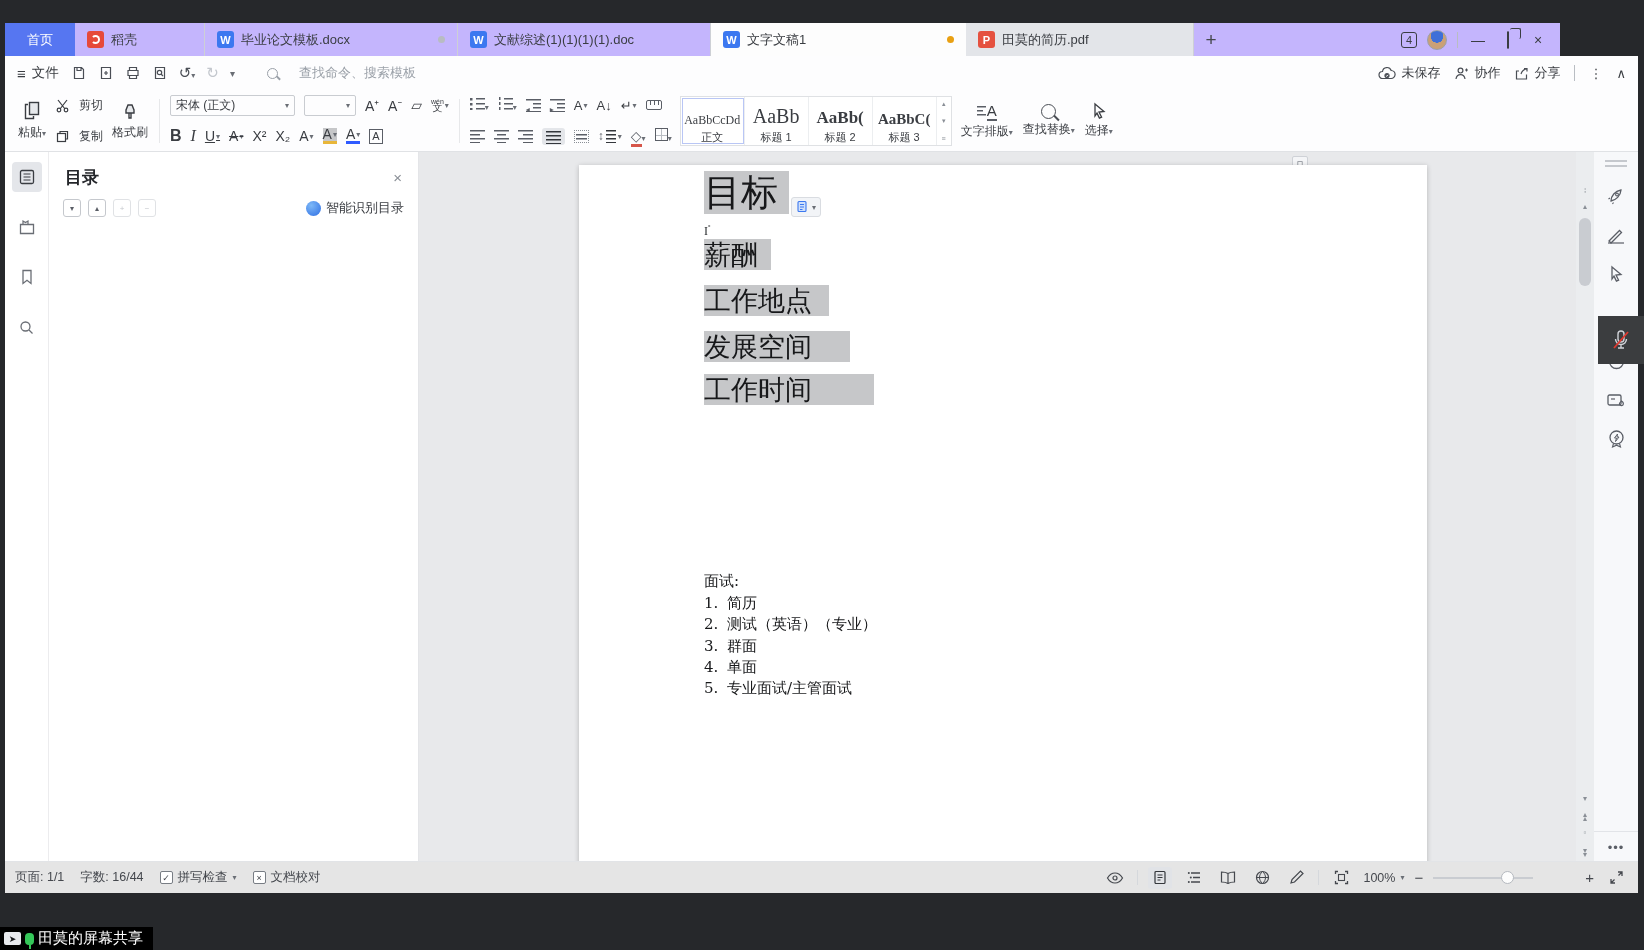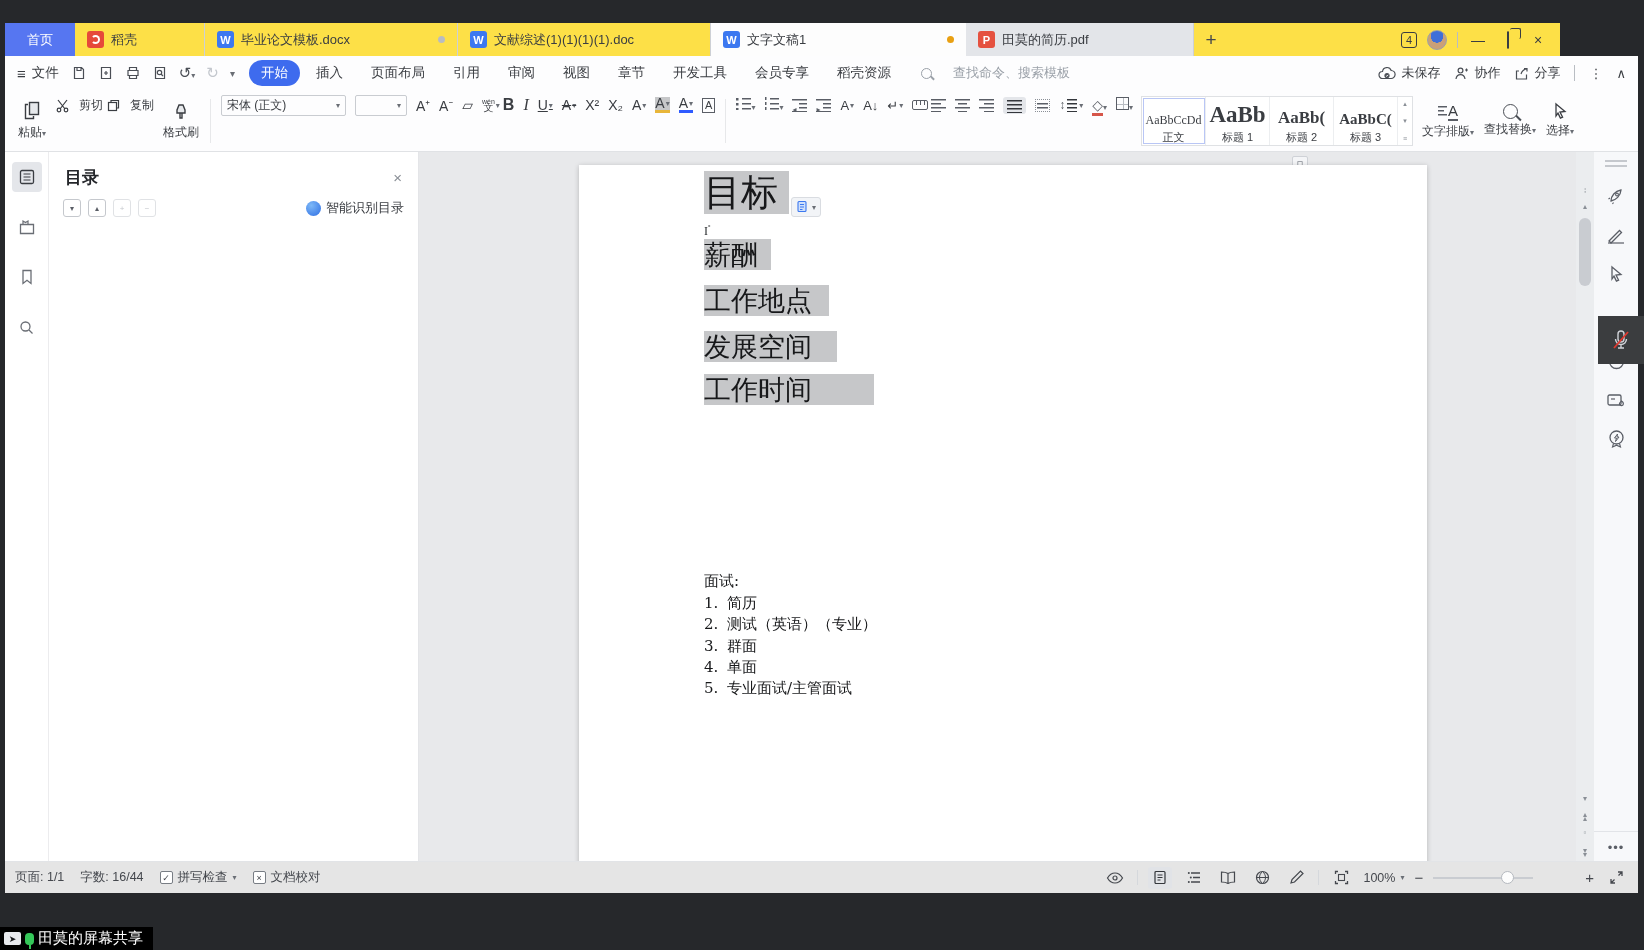"首页" .tabbar { background: #fde047 -> #c4b5fd }
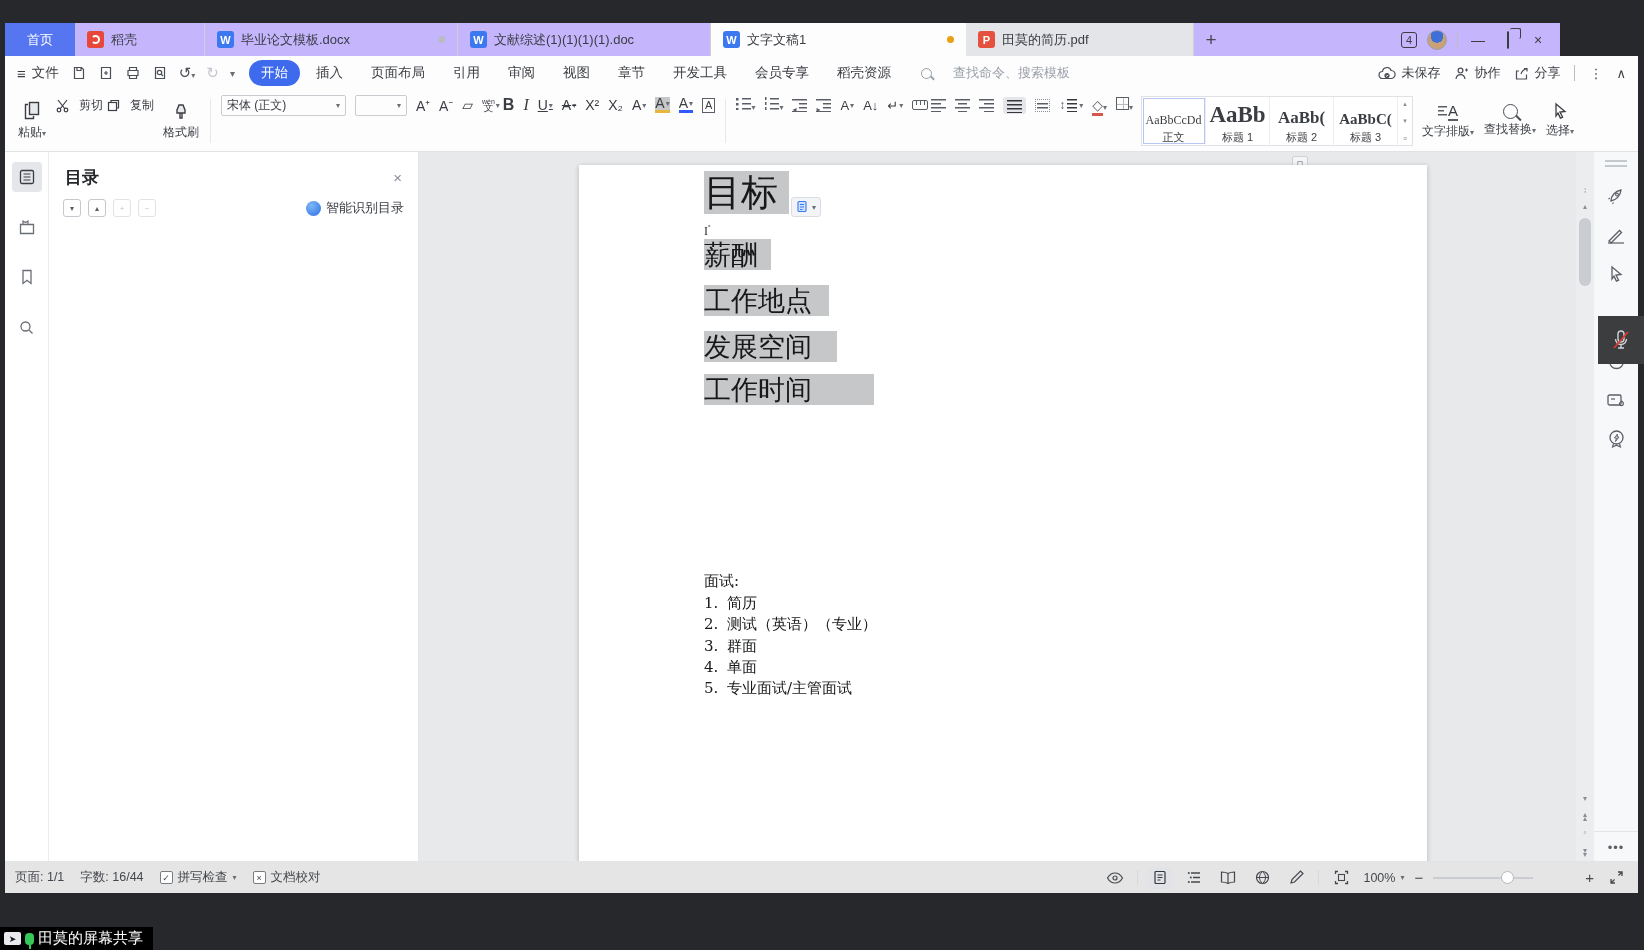"开始" div.ribbontabs { html: <div> <span>开始</span> <span>插入</span> <span>页面布局</span> <span>引用</span> <span>审阅</span> <span>视图</span> <span>章节</span> <span>开发工具</span> <span>会员专享</span> <span>稻壳资源</span> </div> -> none }
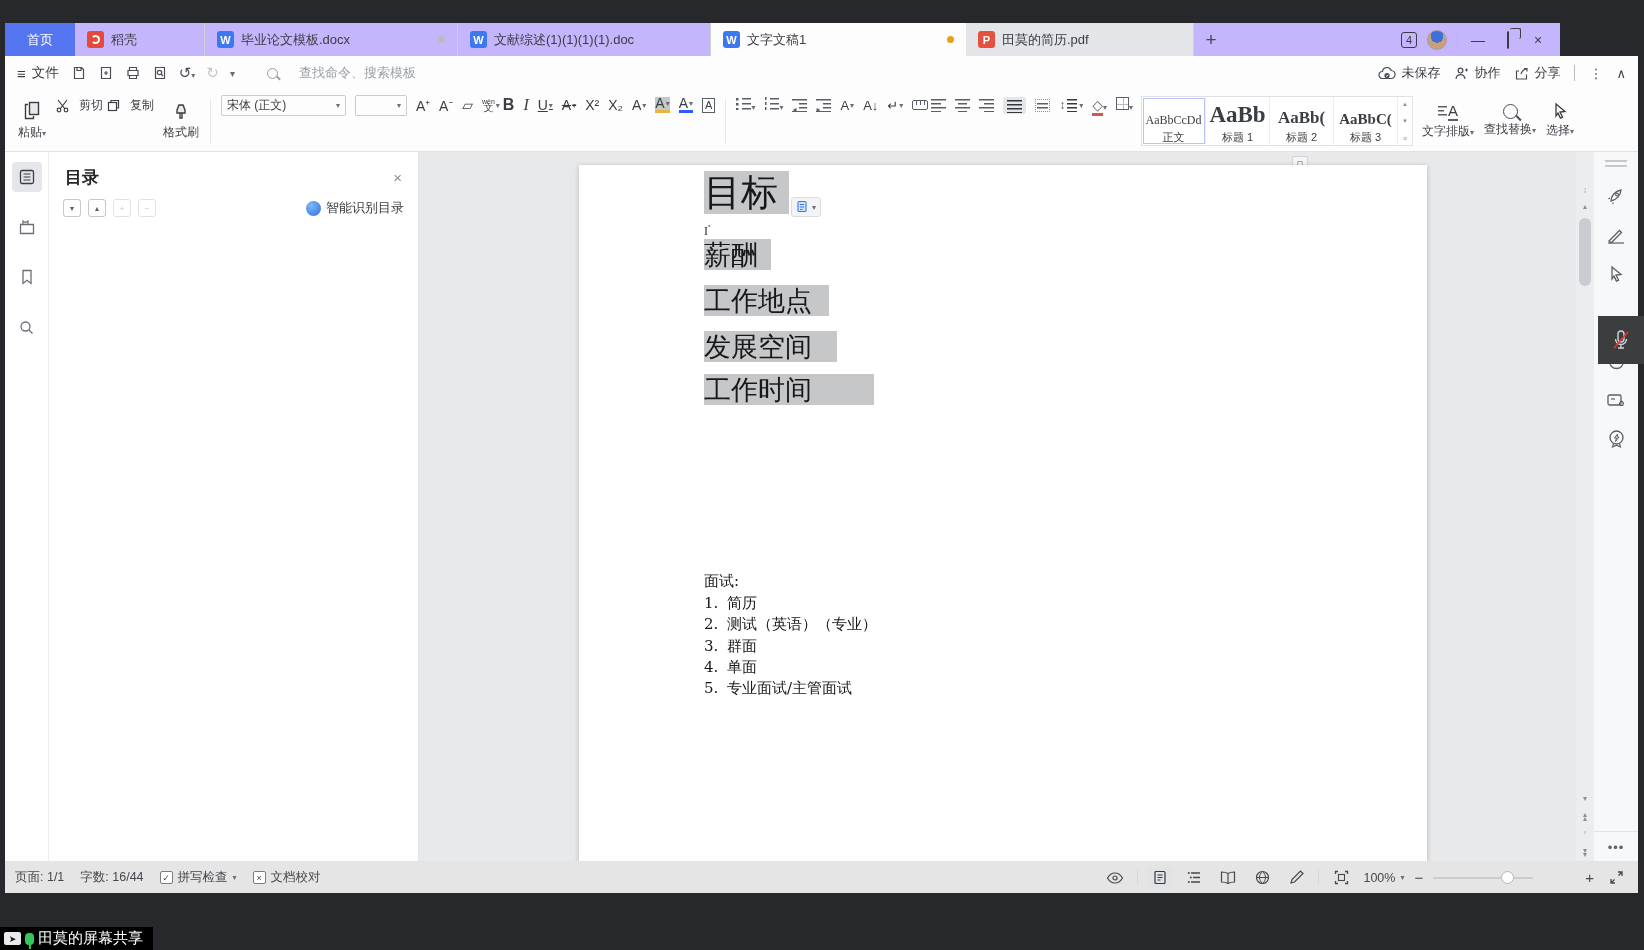"剪切" .tgroup { flex-direction: row -> column }
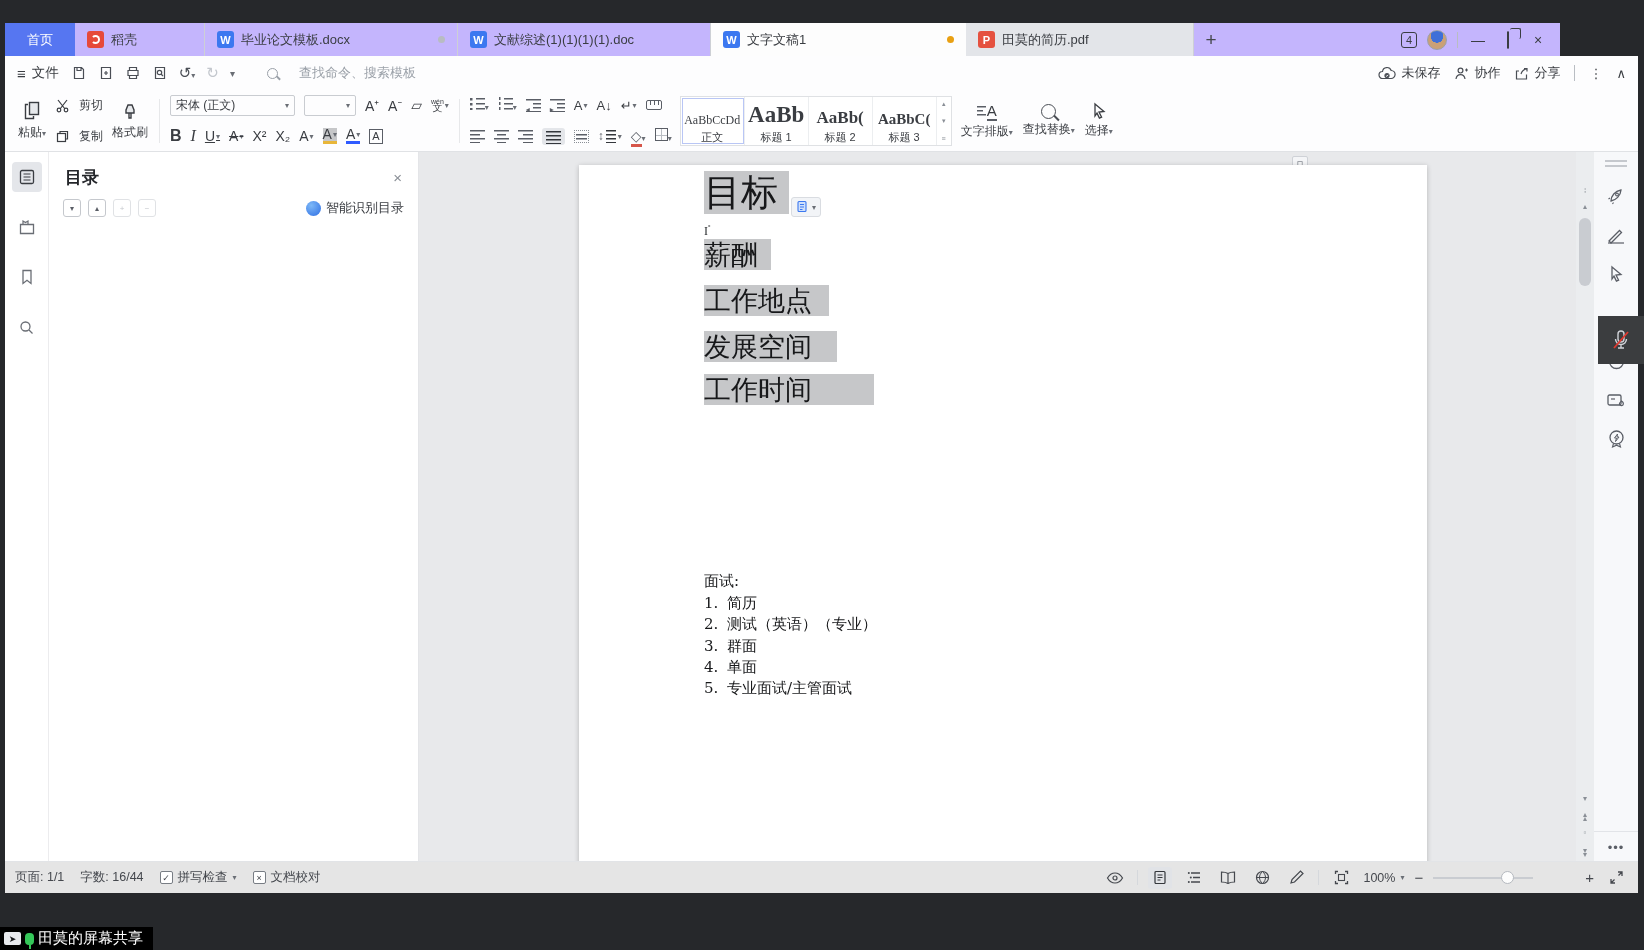"AaBb" .stcell.h1s .sample { font-size: 23px -> 20px; font-weight: bold -> normal }
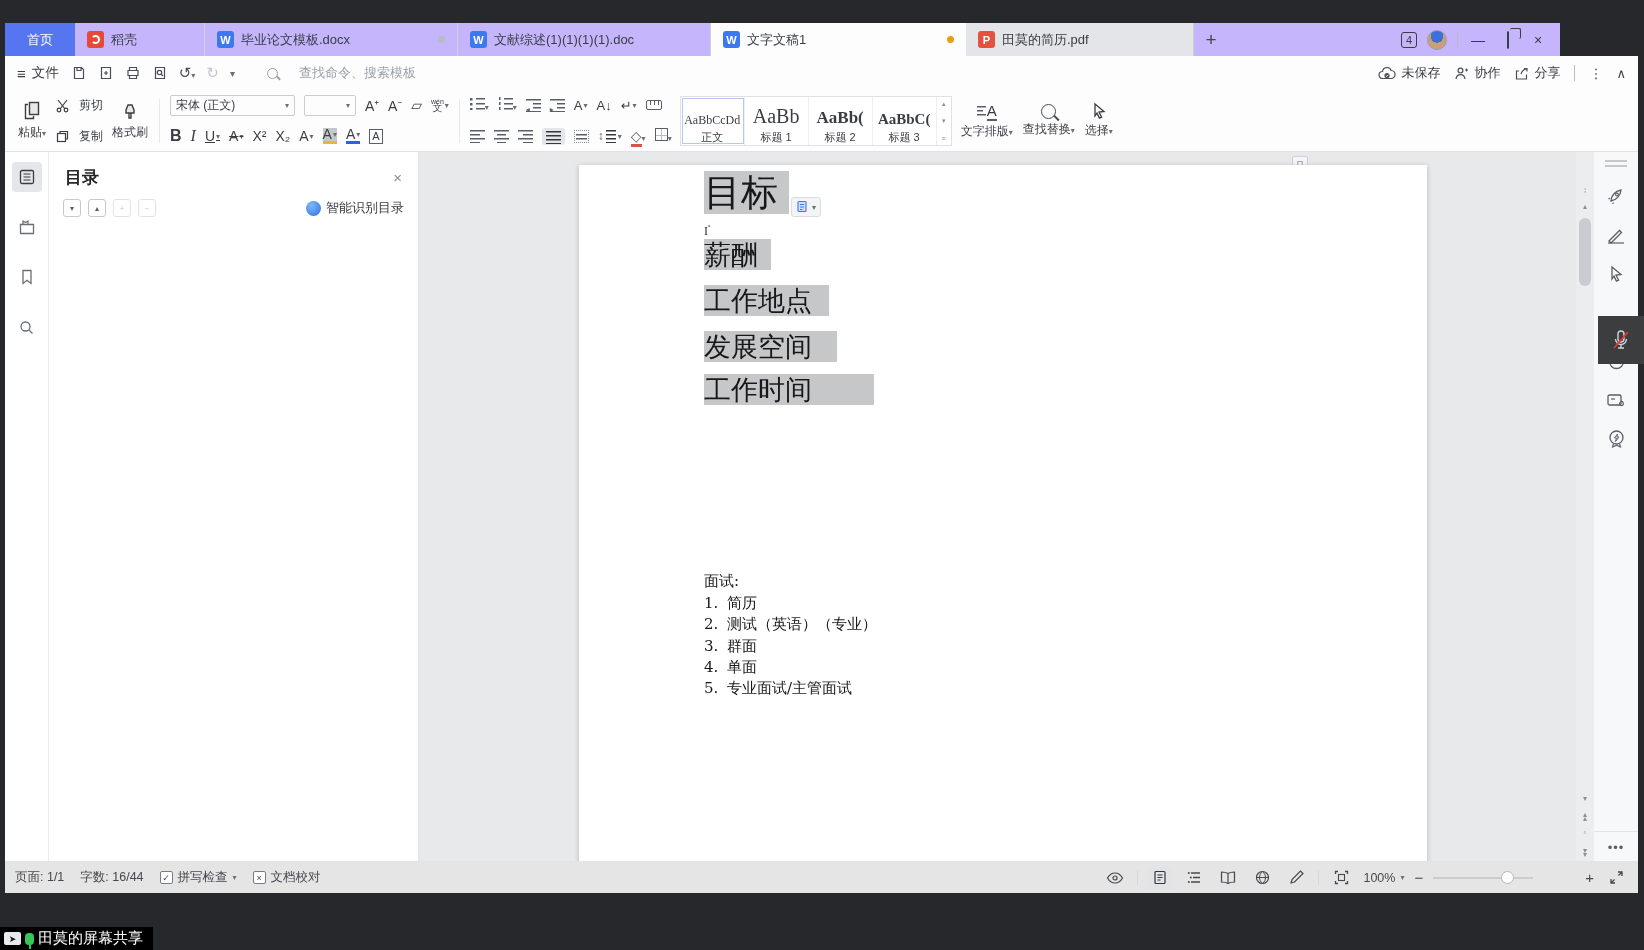"发展空间" span.hl { padding-right: 25px -> 38px }
